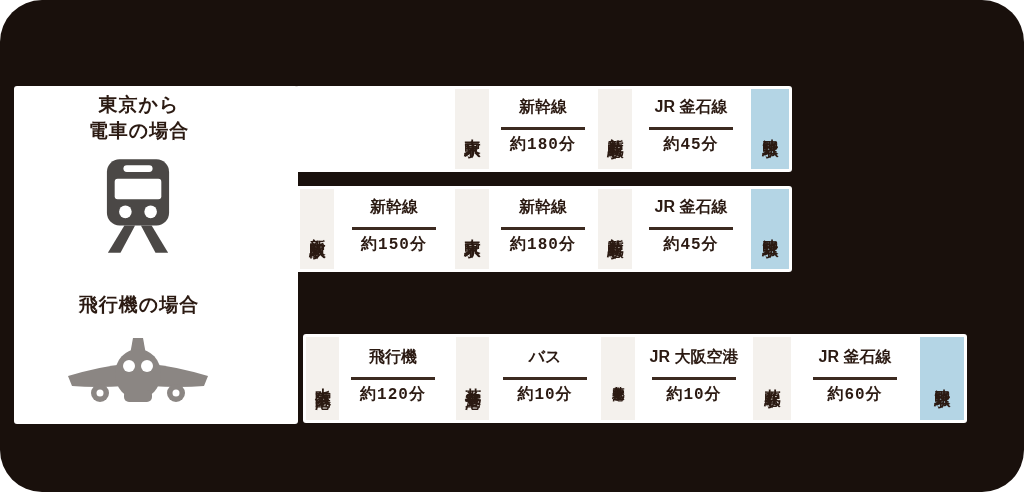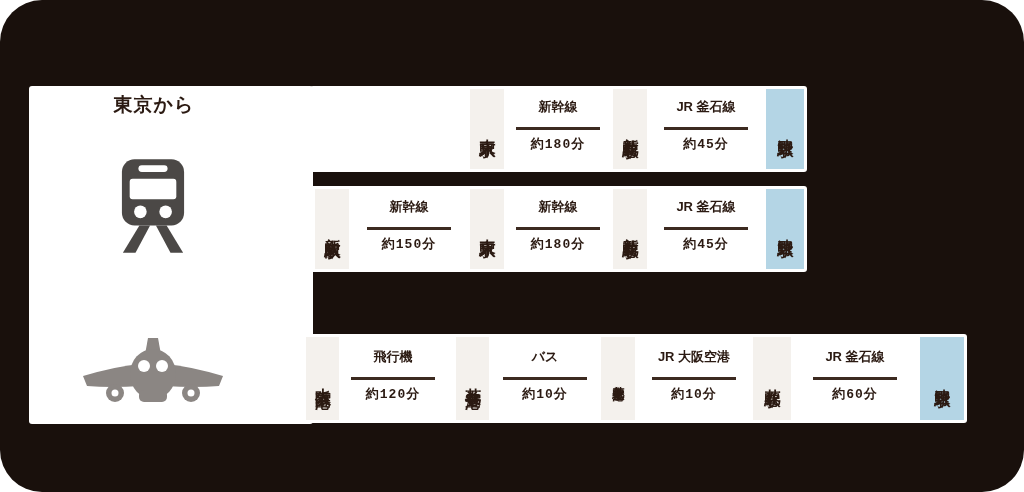"東京から" .card { margin-left: 15px -> none }
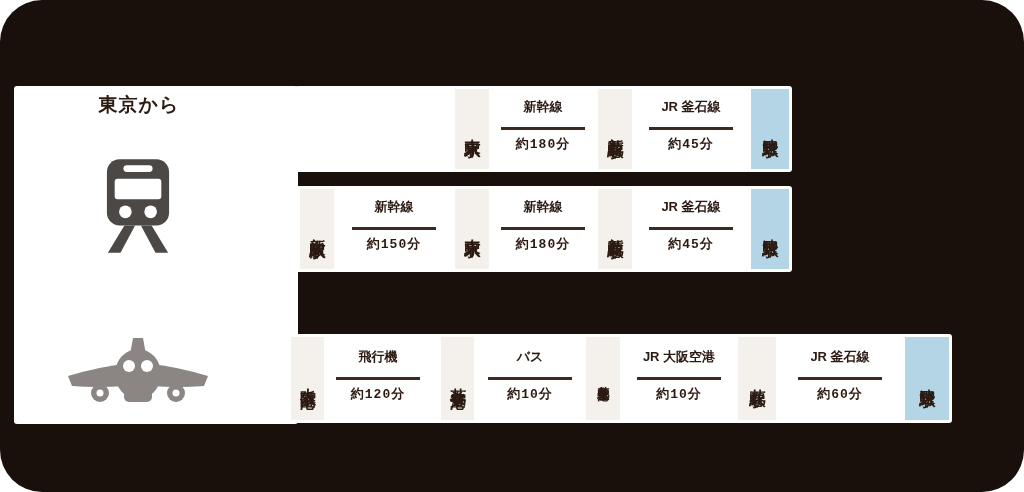"新幹線" .connector { font-size: 13px -> 16px }
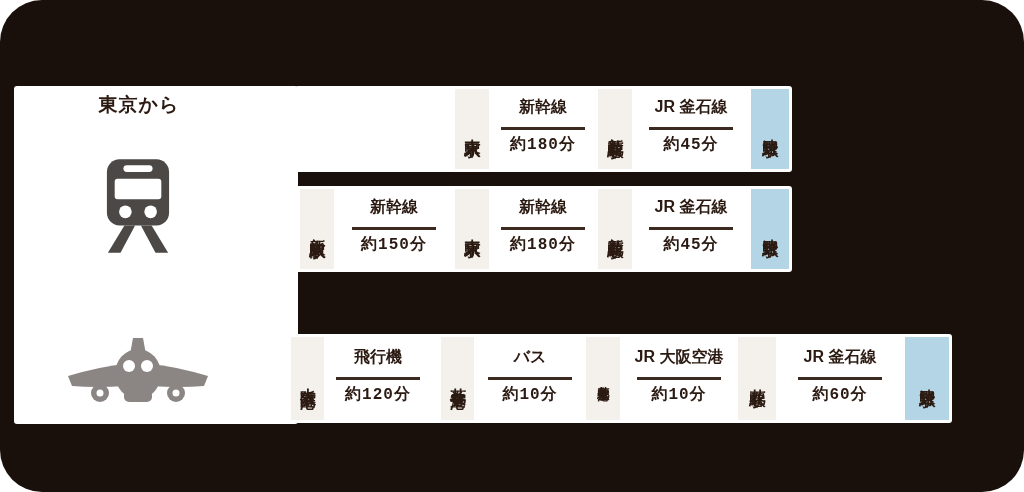"電車の場合" div { html: none -> <div>電車の場合</div> }
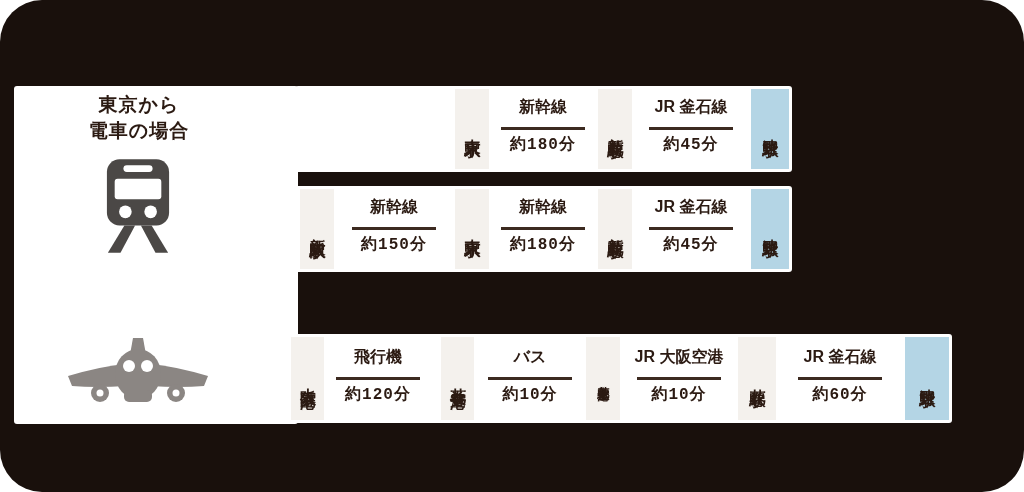"飛行機の場合" div.section-title { html: none -> <div> <div>飛行機の場合</div> </div> }
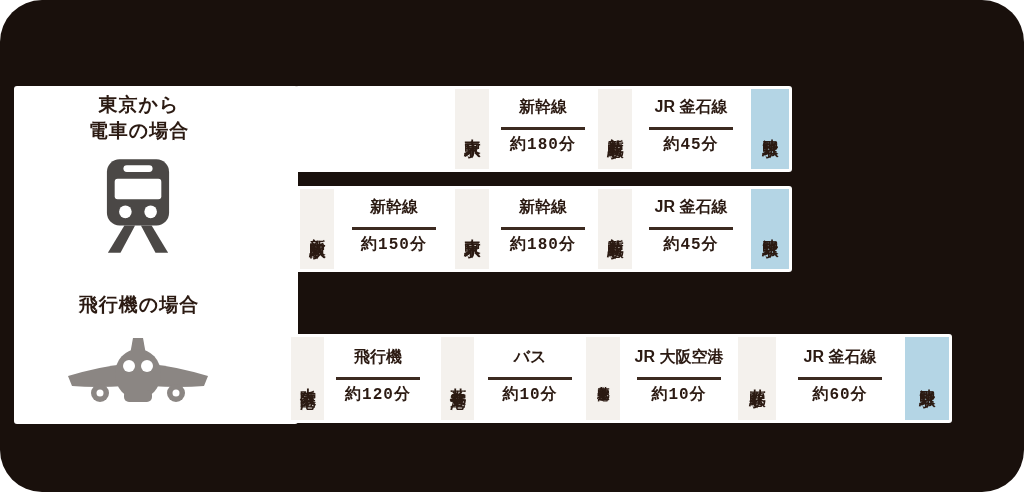"飛行機" .row-card-3 { left: 288px -> 303px }
